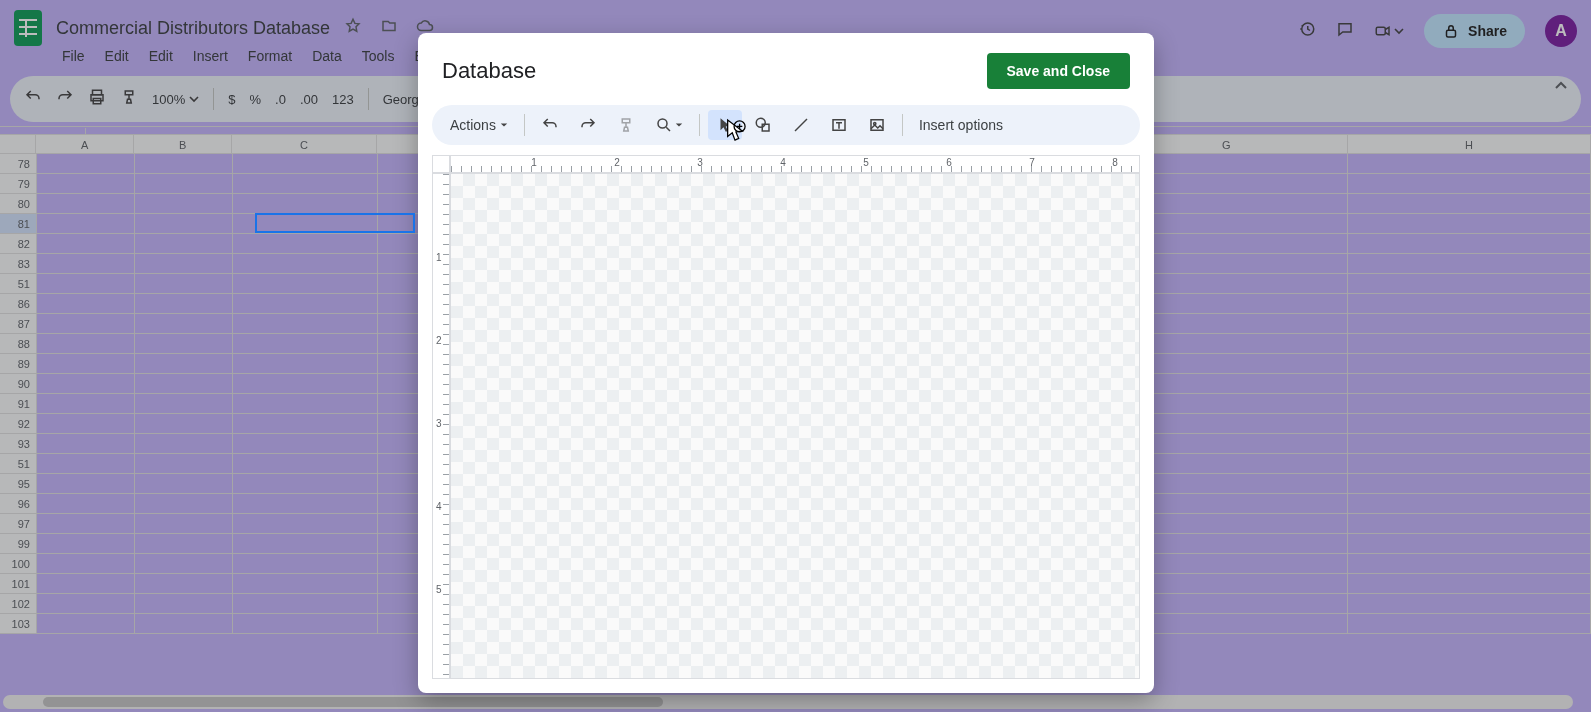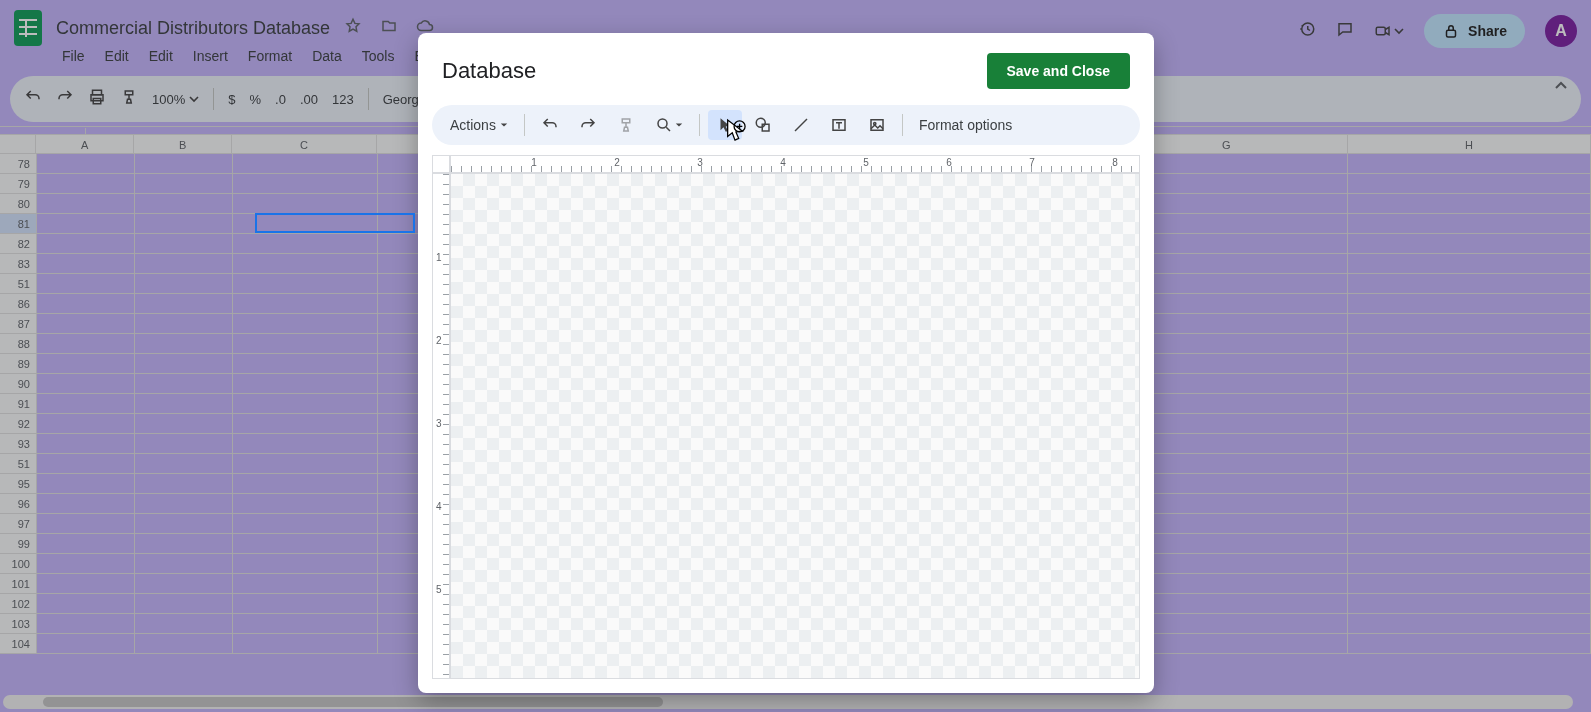"Format options" div.dlg-tb-item { text: Format -> Insert }
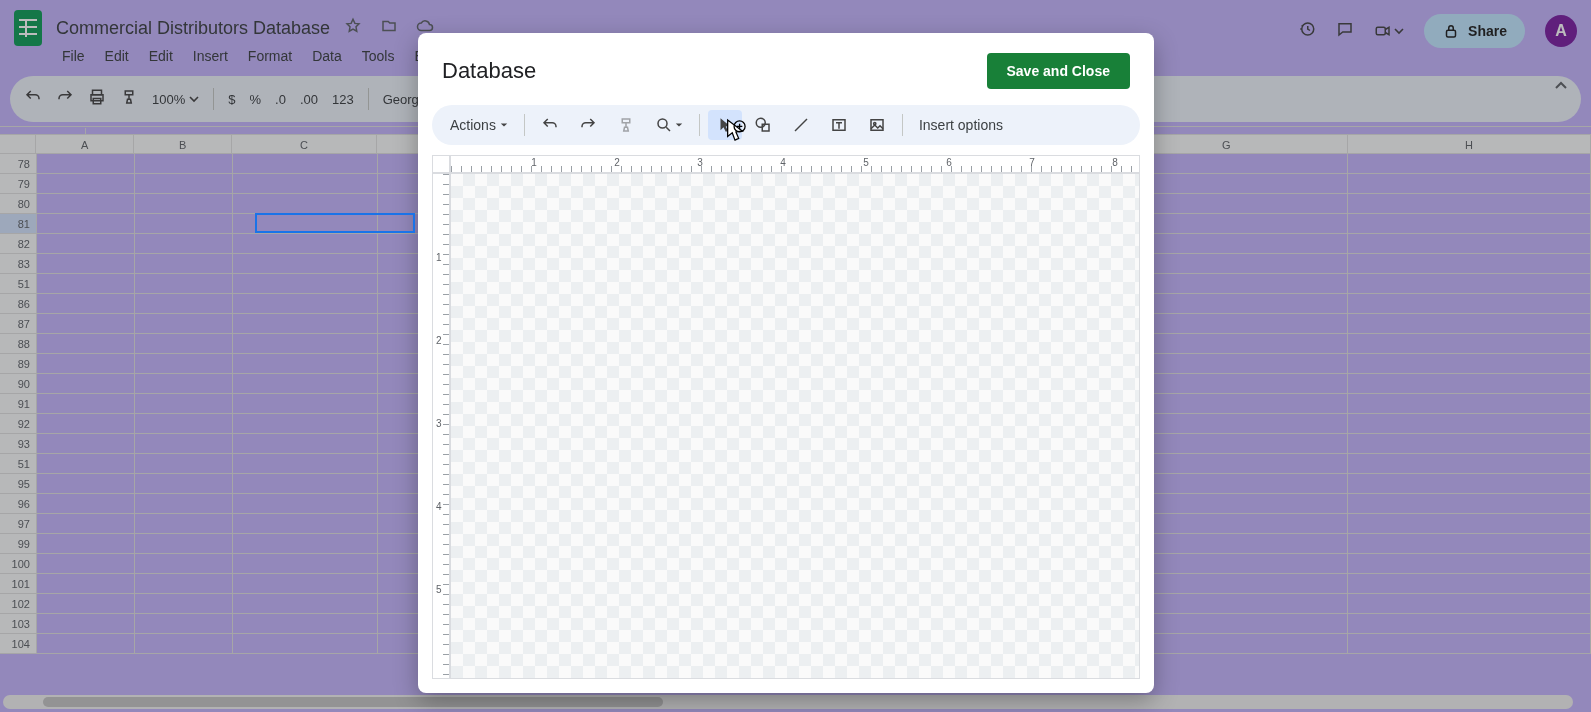"104" div.row { html: <div> <div>104</div> <div></div> <div></div> <div></div> <div></div> <div></div> <div></div> <div></div> <div></div> </div> -> none }
